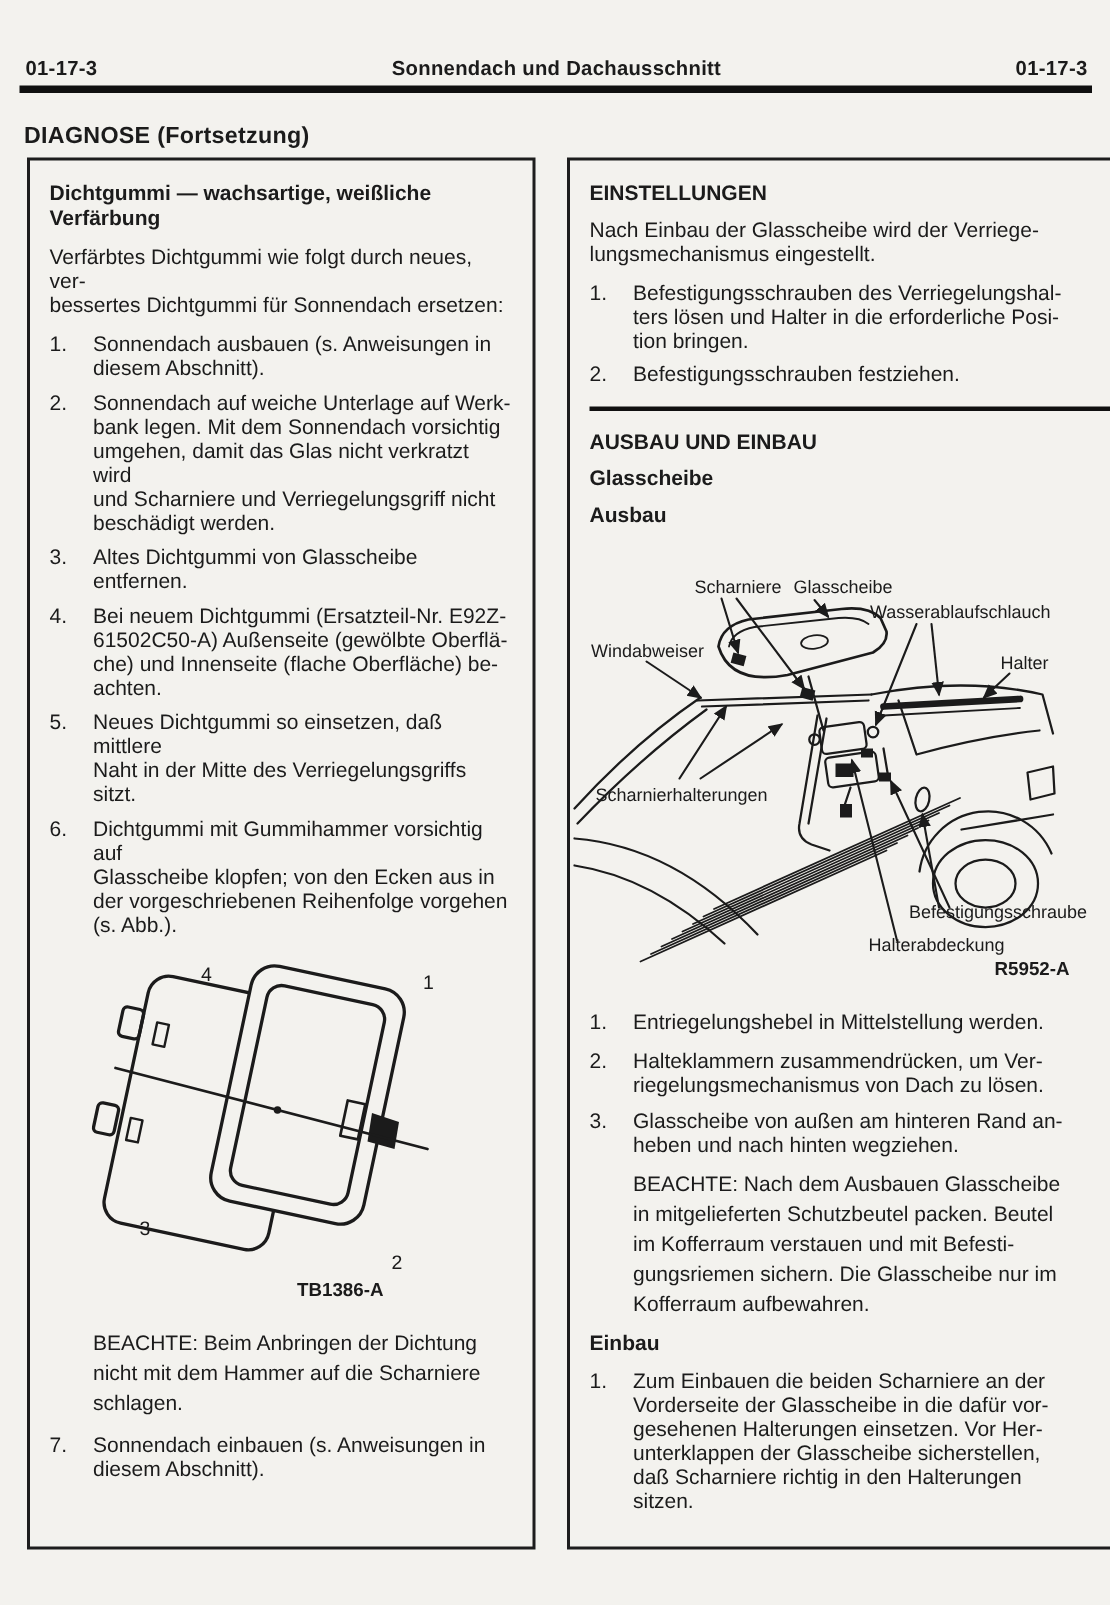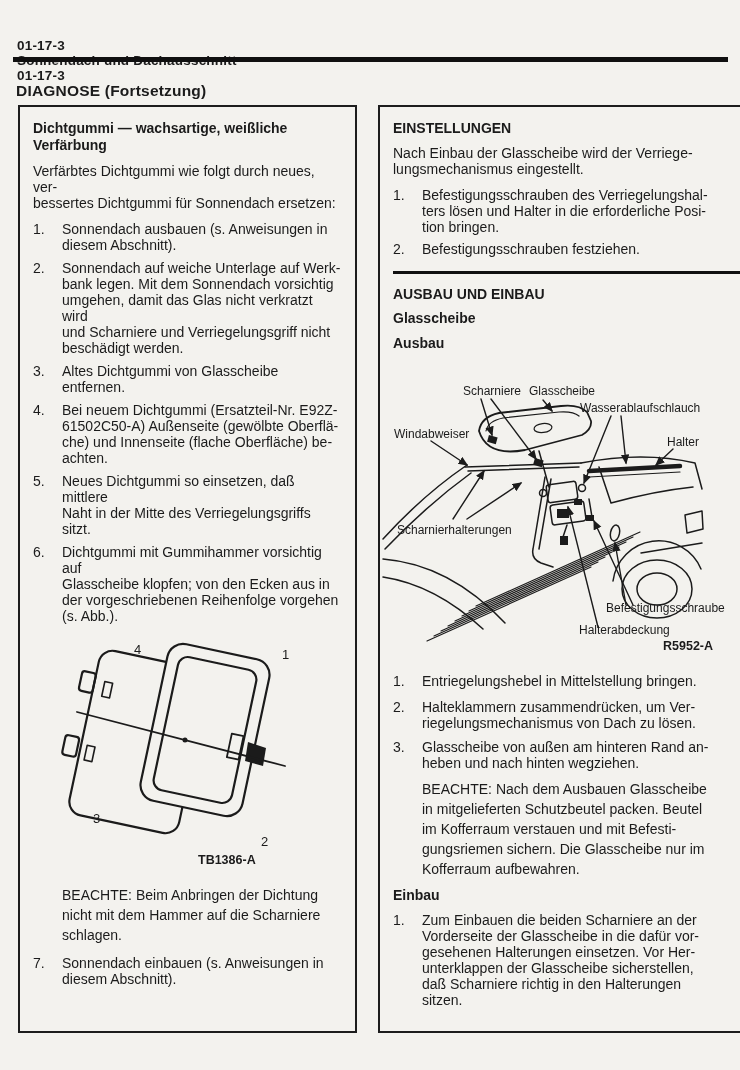"01-17-3" .hdr { flex-direction: column -> none }
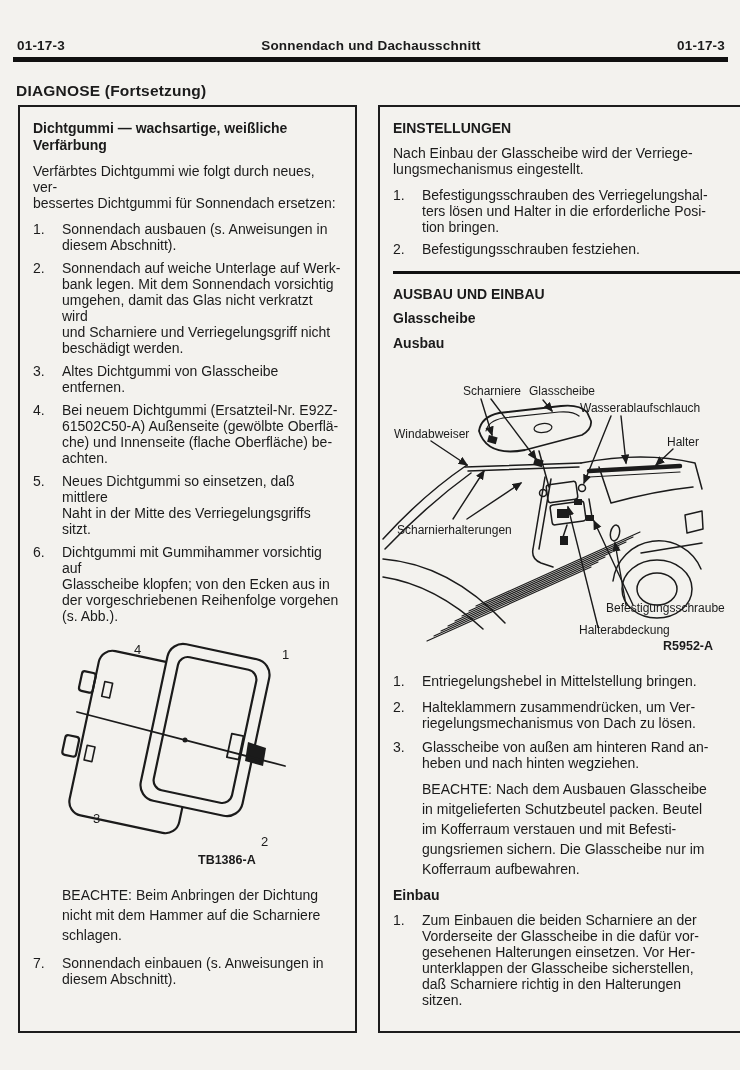"Entriegelungshebel in Mittelstellung" span.prelines { text: bringen -> werden }
